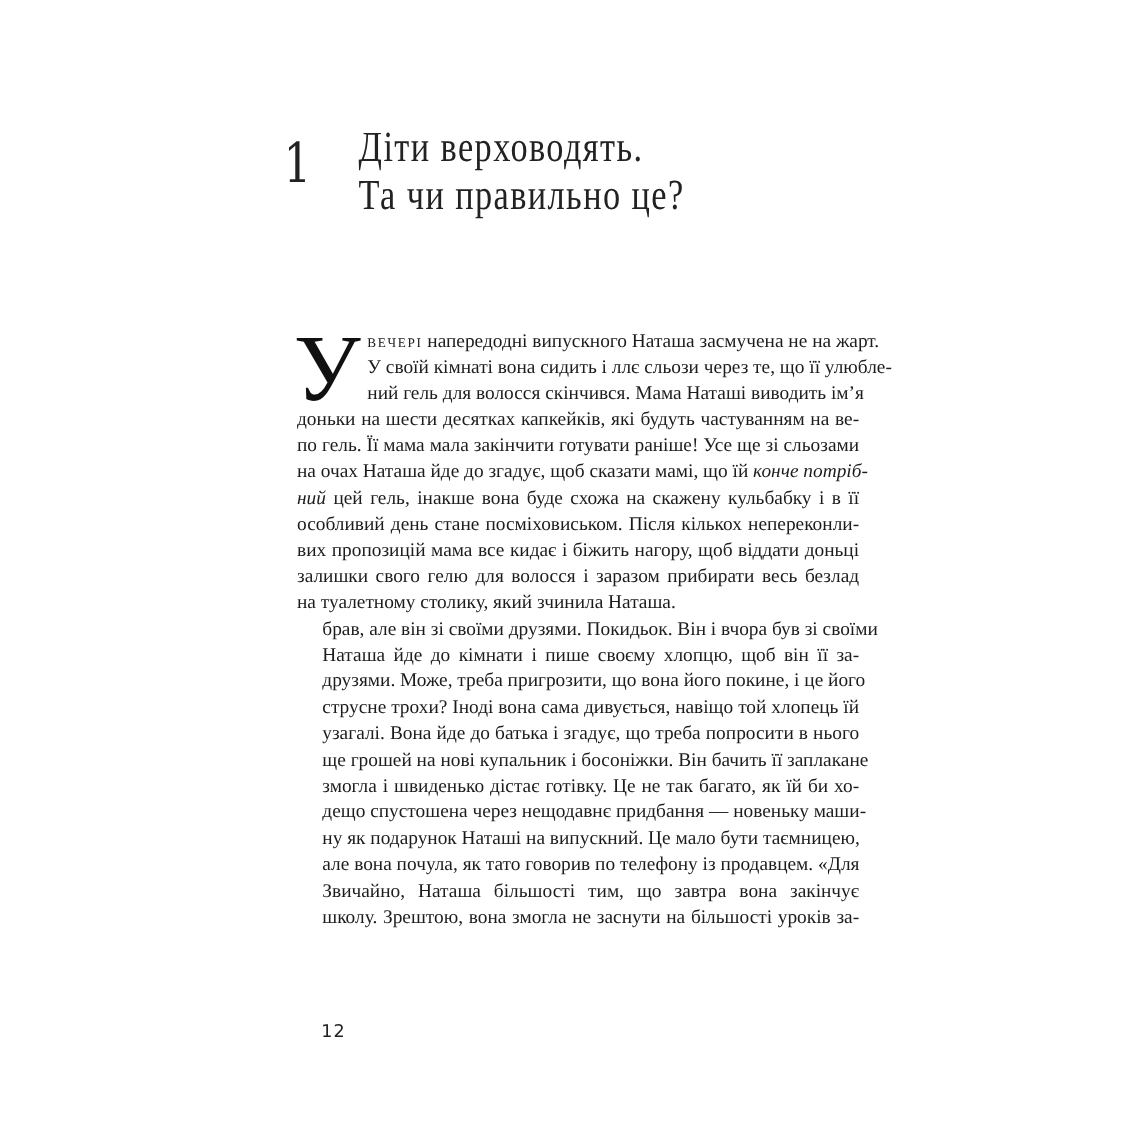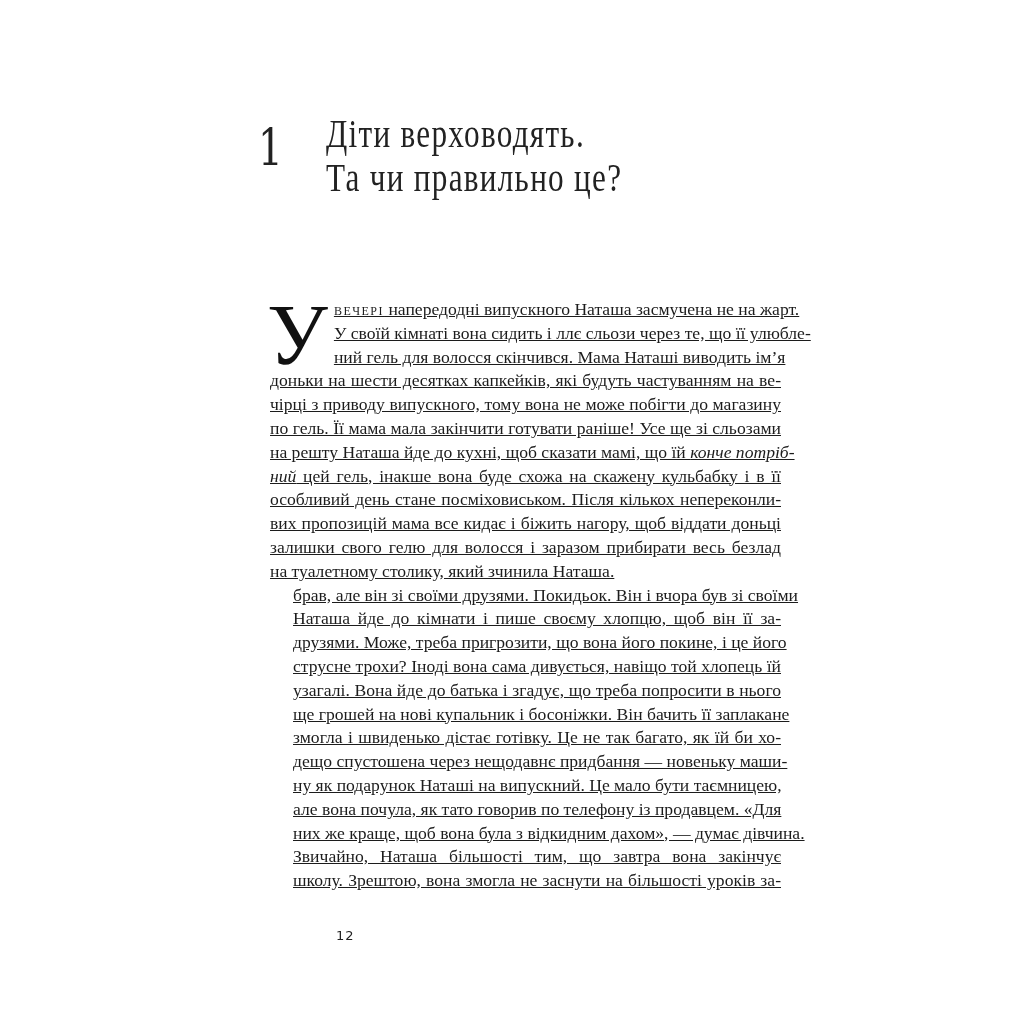"вечері напередодні випускного Наташа" .line { text-decoration: underline -> none }
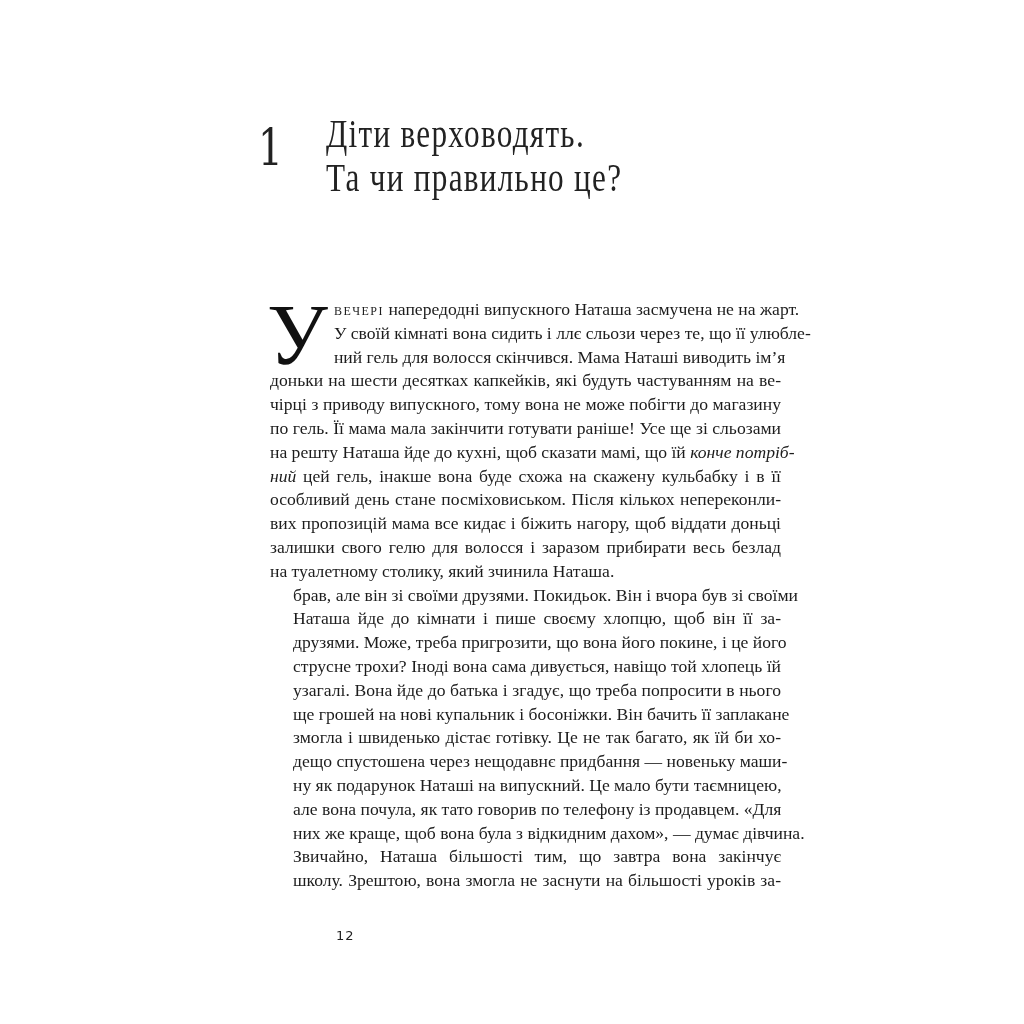"чірці з приводу випускного, тому" span.line { html: <span>чірці з приводу випускного, тому вона не може побігти до магазину</span> -> none }
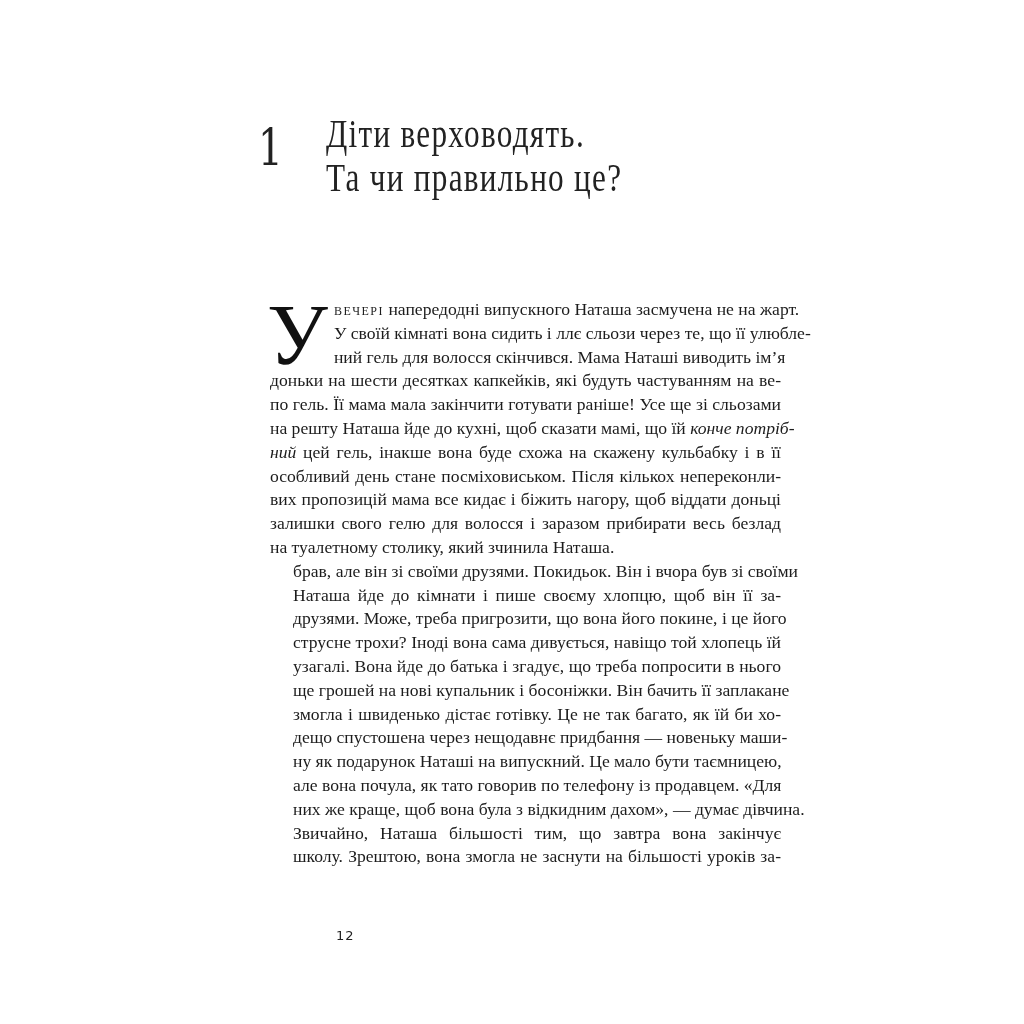"на решту Наташа йде до" span { text: решту Наташа йде до кухні -> очах Наташа йде до згадує }
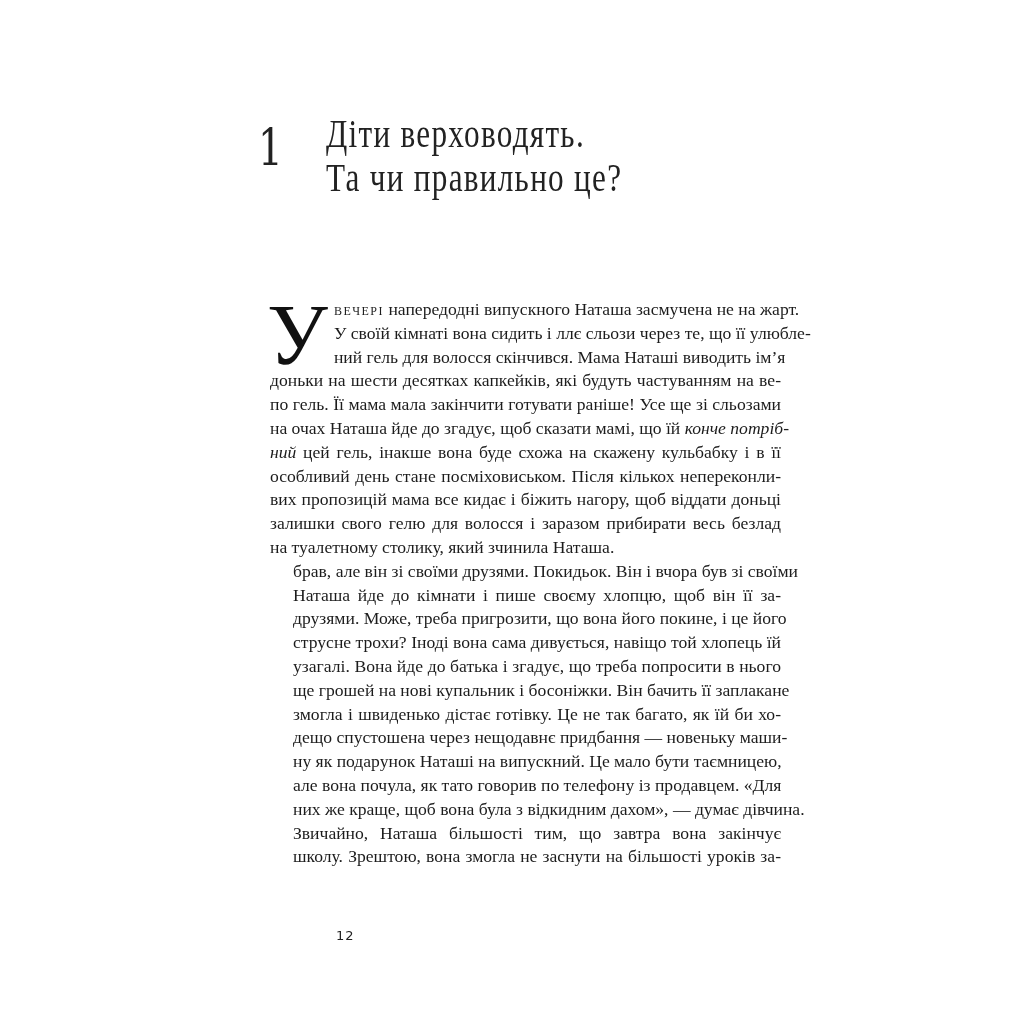"них же краще, щоб вона" span.line { html: <span>них же краще, щоб вона була з відкидним дахом», — думає дівчина.</span> -> none }
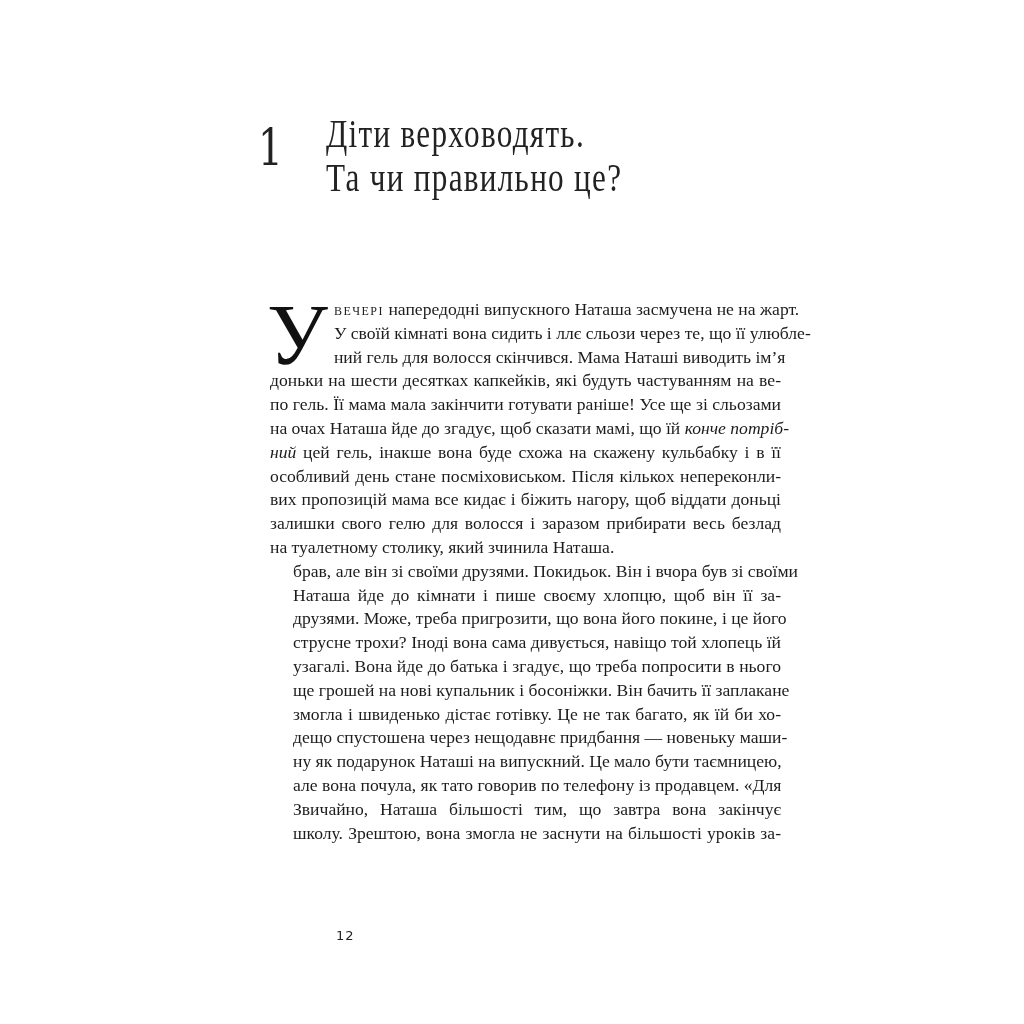"12" .page-num { font-size: 13px -> 16px; margin-left: 44px -> none }
